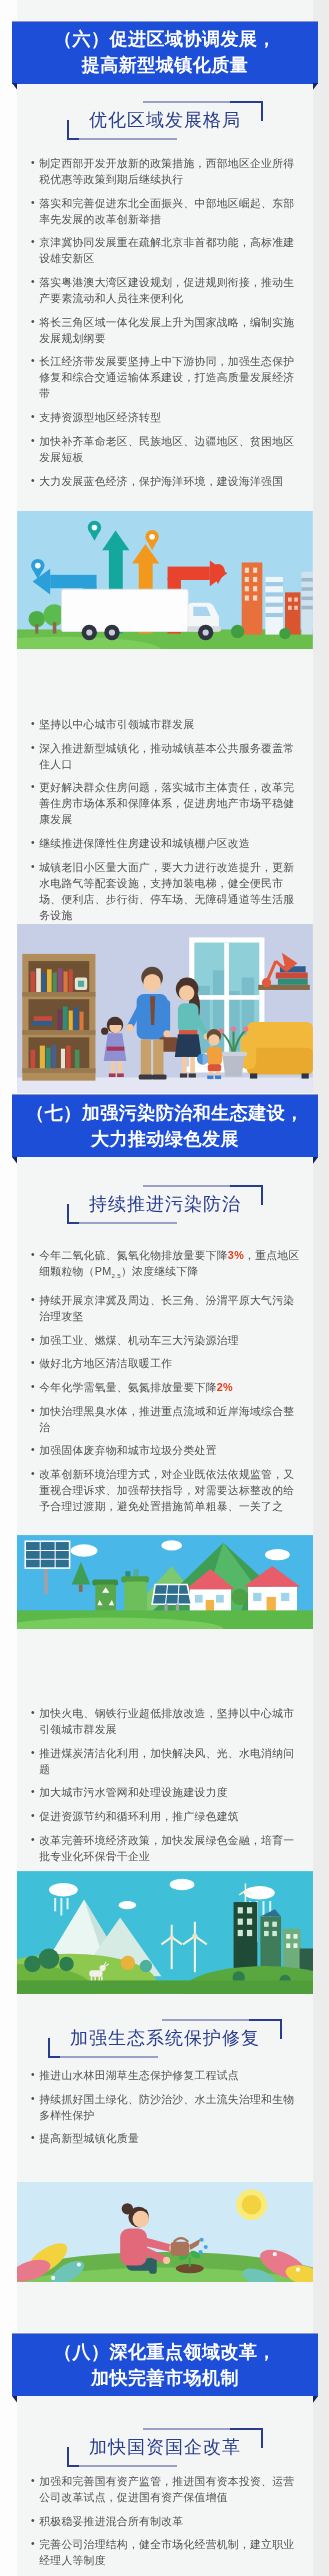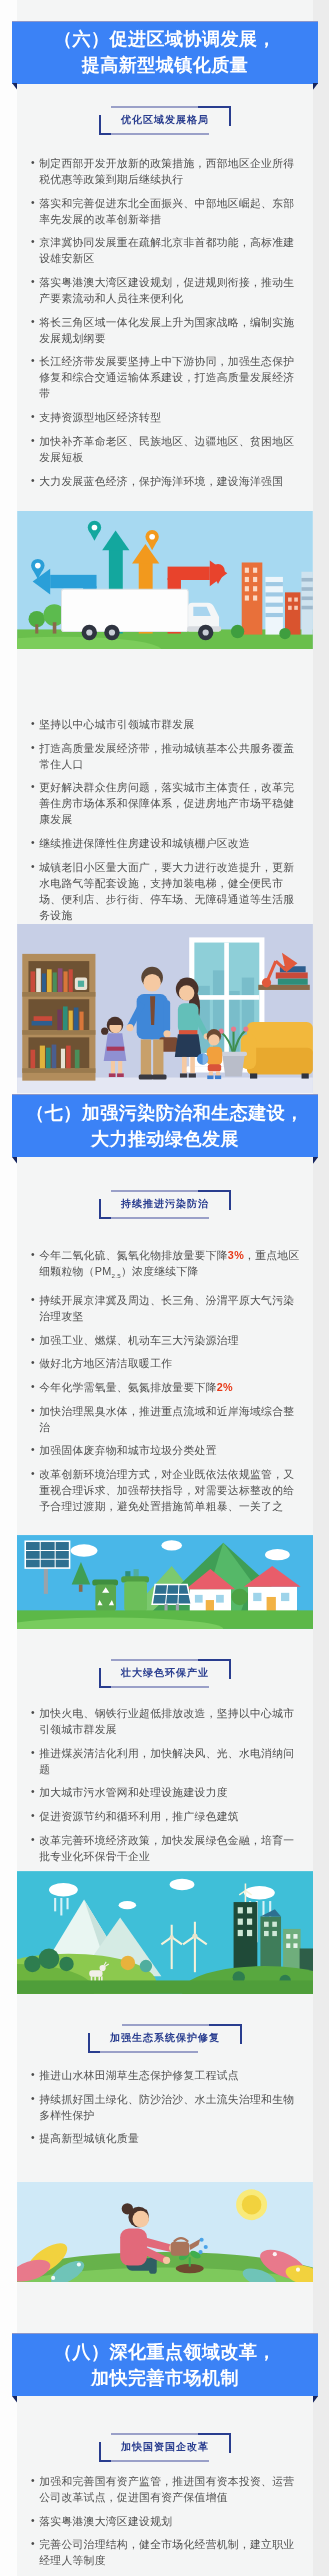"（六）促进区域协调发展，" .banner { background: #3b82f6 -> #1d4ed8 }
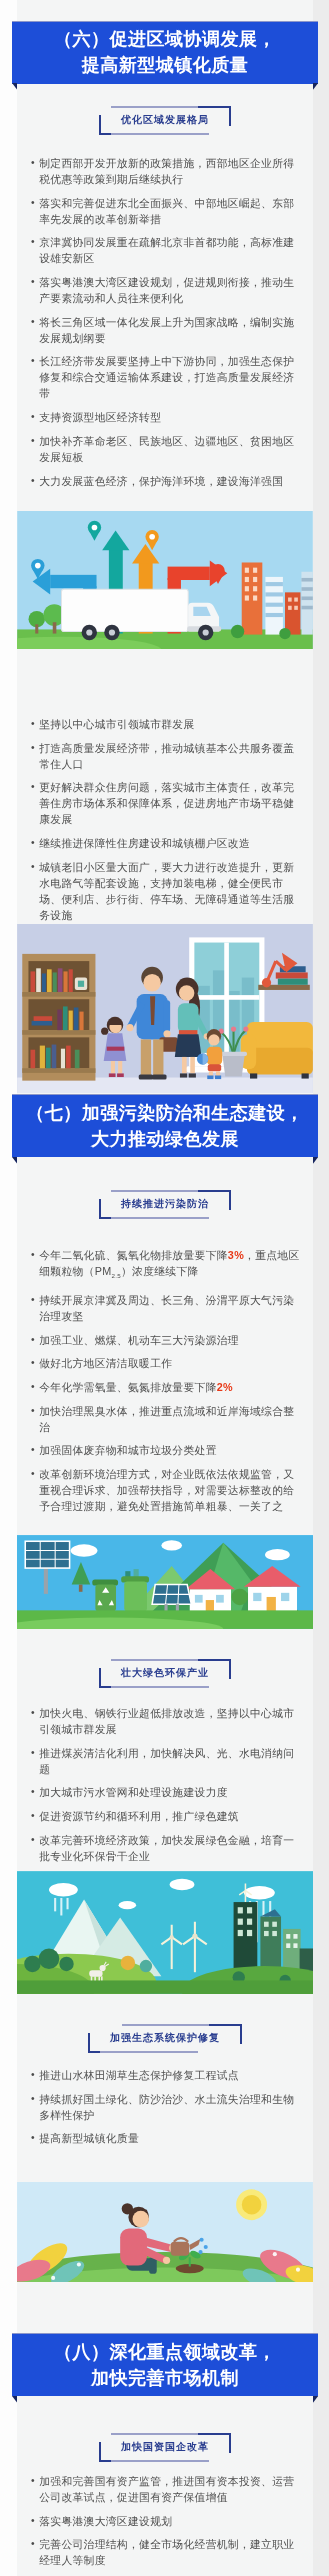"优化区域发展格局" .htitle { font-size: 10px -> 18px; font-weight: bold -> normal }
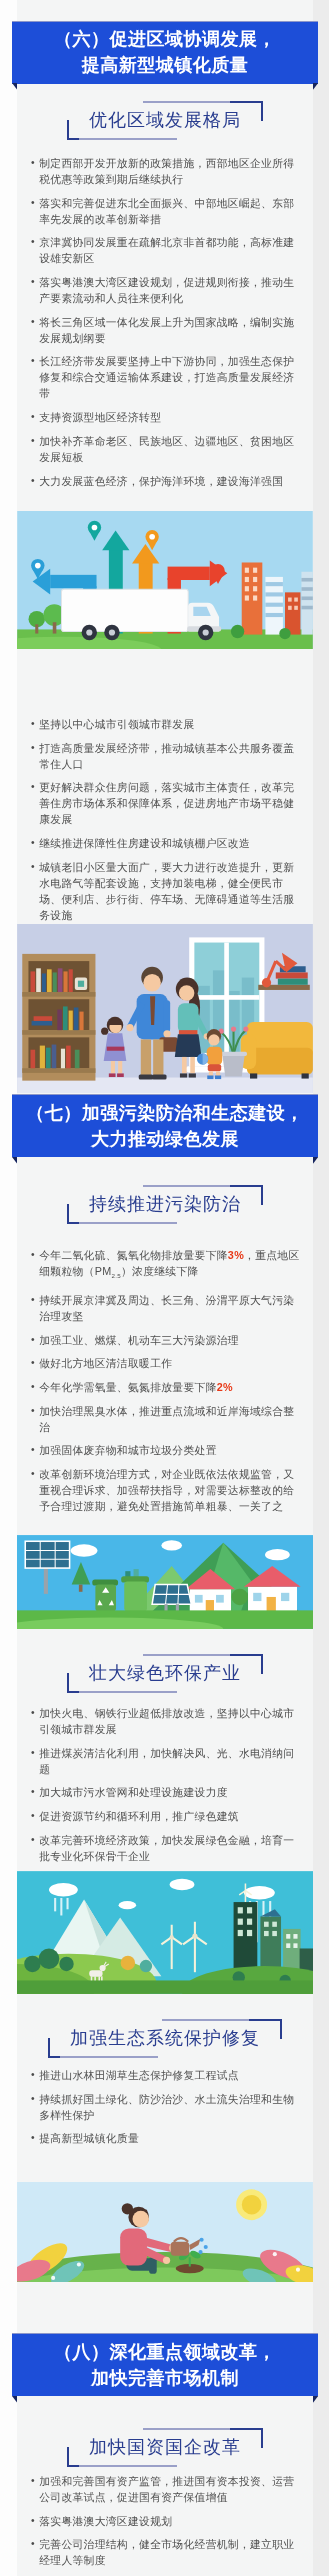"打造高质量发展经济带，推动城镇基本公共服务覆盖常住人口" p.bt { text: 打造高质量发展经济带 -> 深入推进新型城镇化 }
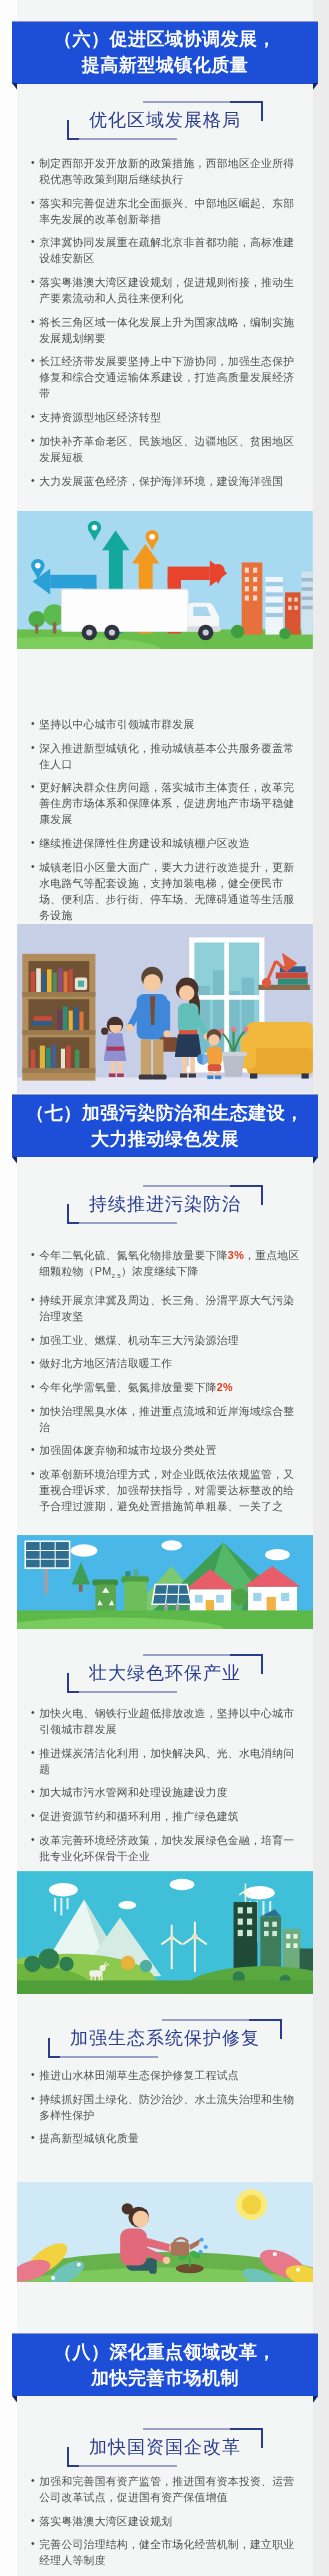"壮大绿色环保产业" div.hwrap { html: <div> <div> <span>壮大绿色环保产业</span> <i></i> <i></i> <i></i> <i></i> </div> </div> -> none }
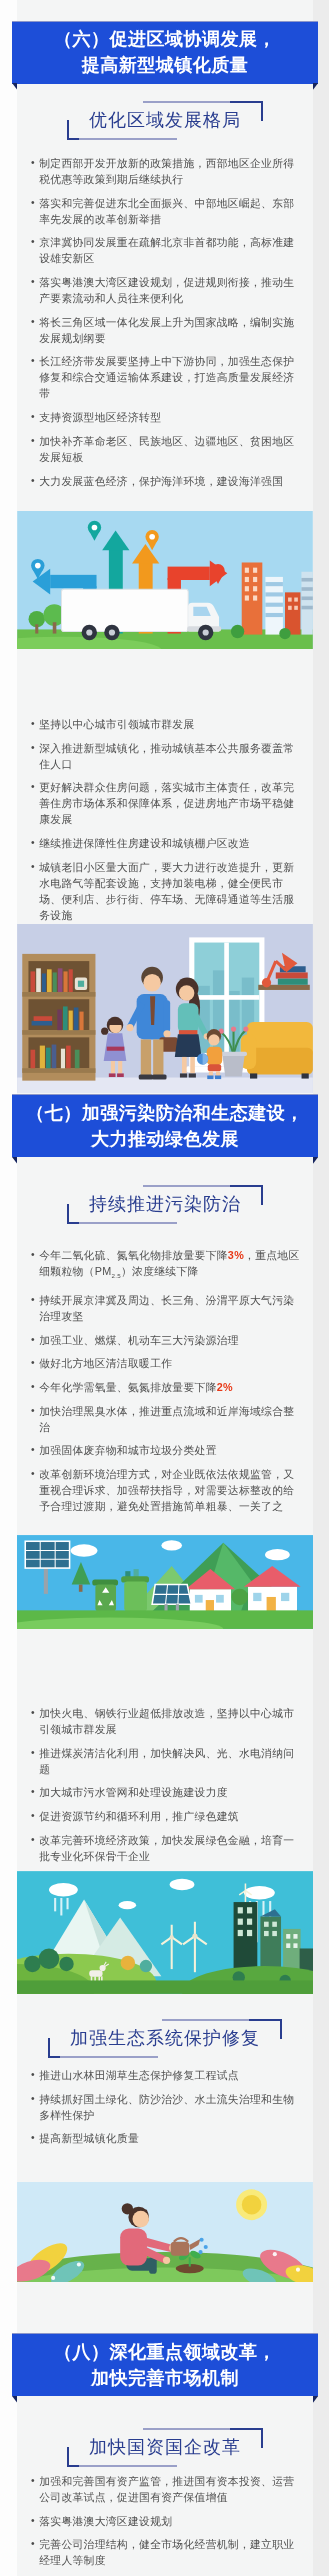"落实粤港澳大湾区建设规划" p.bt { text: 落实粤港澳大湾区建设规划 -> 积极稳妥推进混合所有制改革 }
